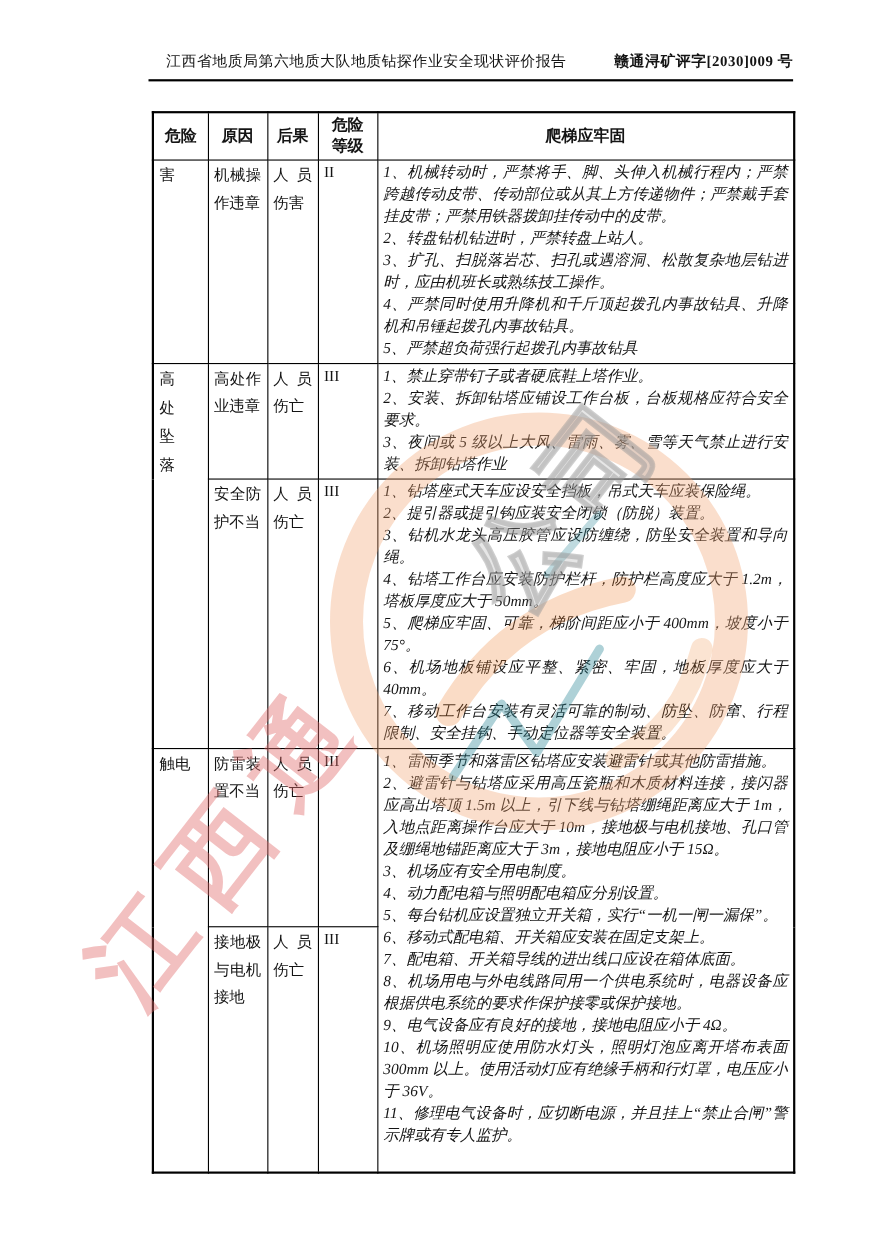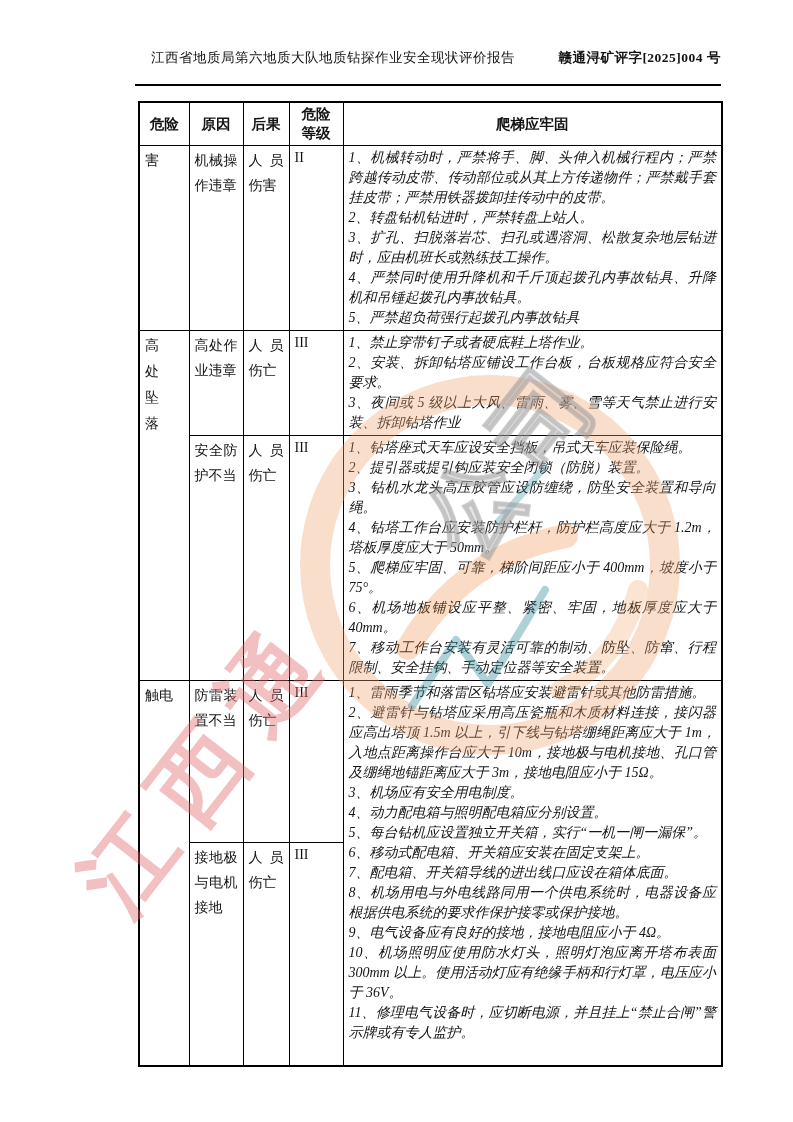"江西省地质局第六地质大队地质钻探作业安全现状评价报告" .doc-header { padding-bottom: 17px -> 7px; top: 58px -> 46px }
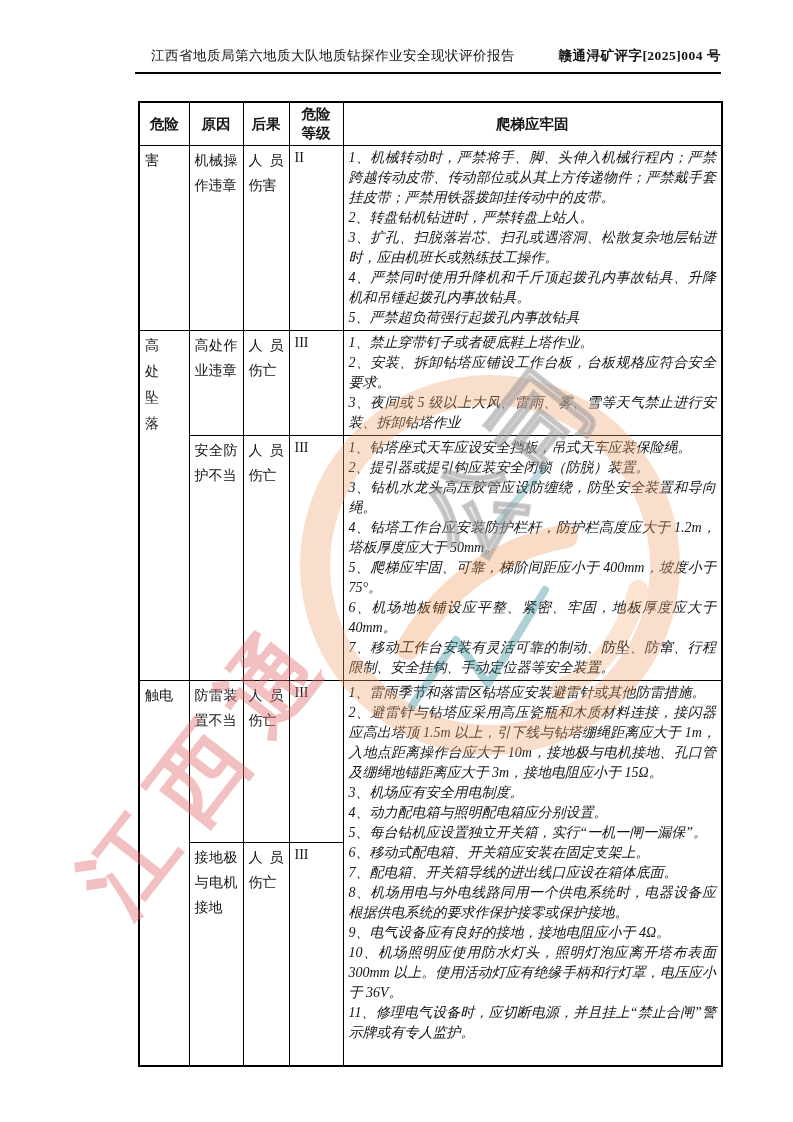"赣通浔矿评字[2025]004 号" span.right { text: 2025]004 -> 2030]009 }
